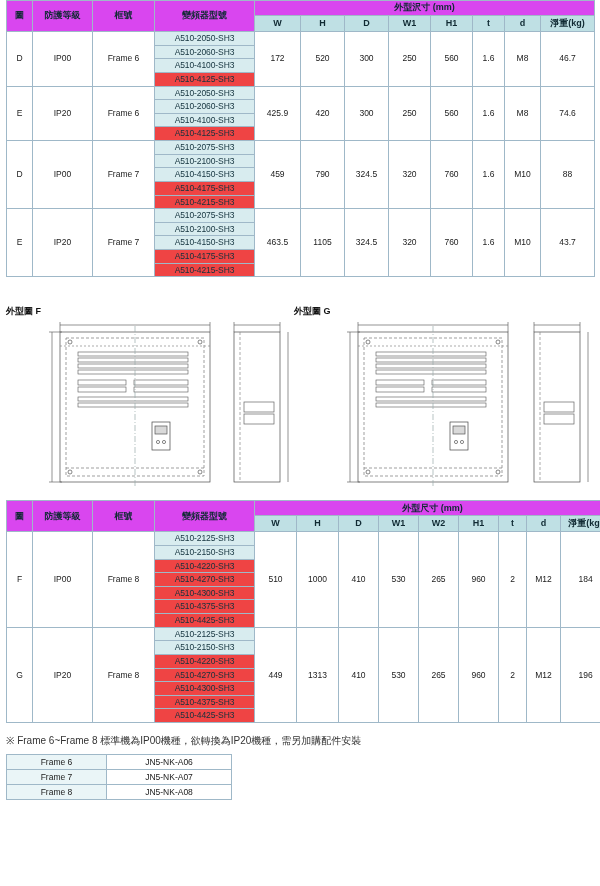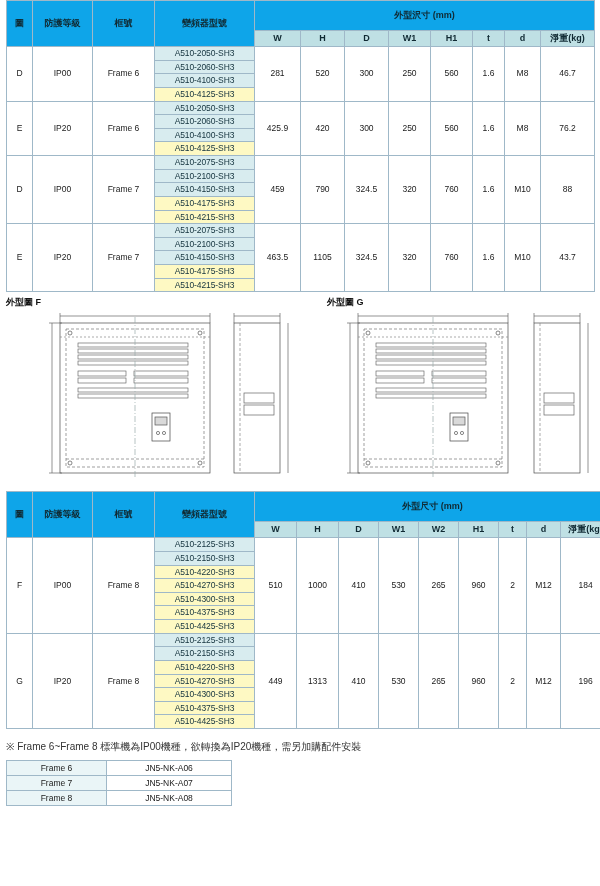"外型沢寸 (mm)" .hdr-top th { background: #0ea5e9 -> #d946ef; height: 30px -> 15px }
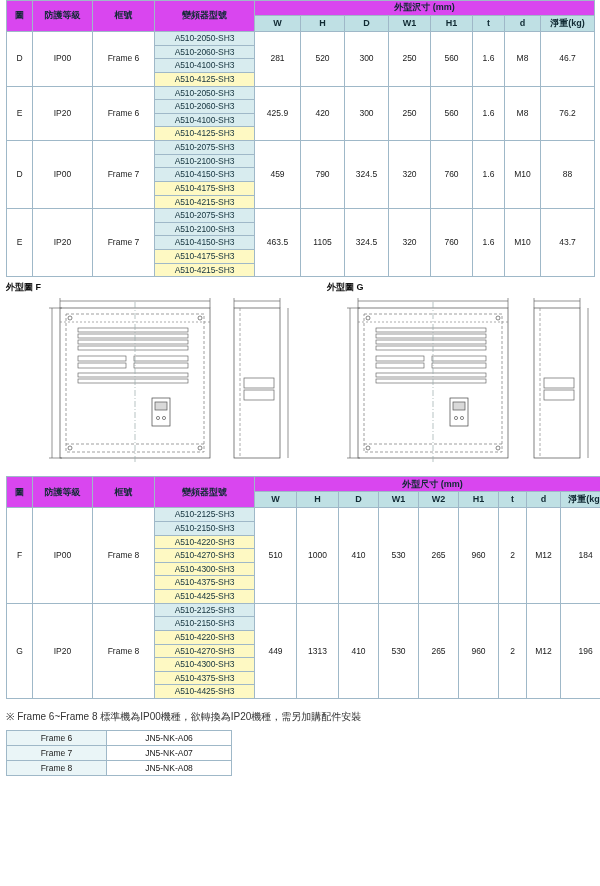"281" td.plain { text: 281 -> 172 }
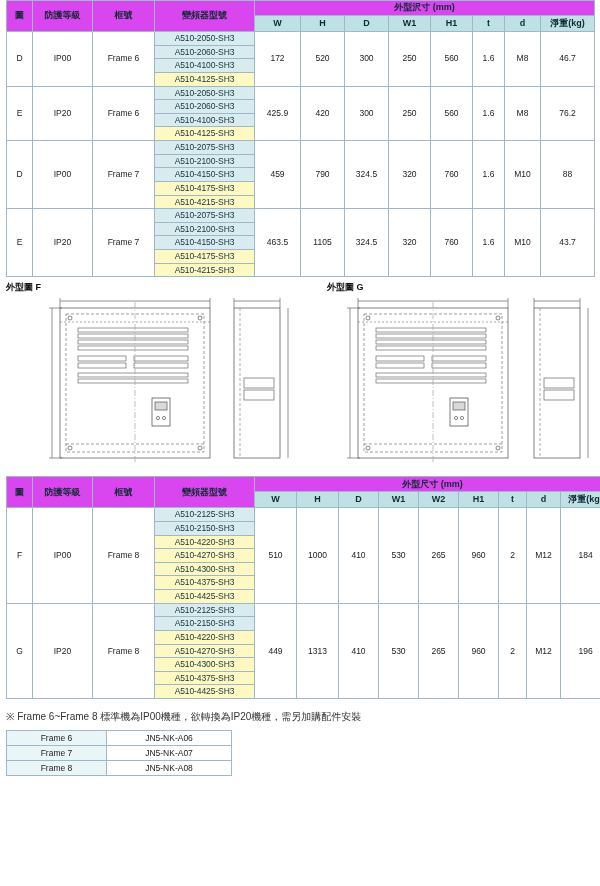"A510-4125-SH3" .model-cell.alt { background: #fef9c3 -> #ef4444 }
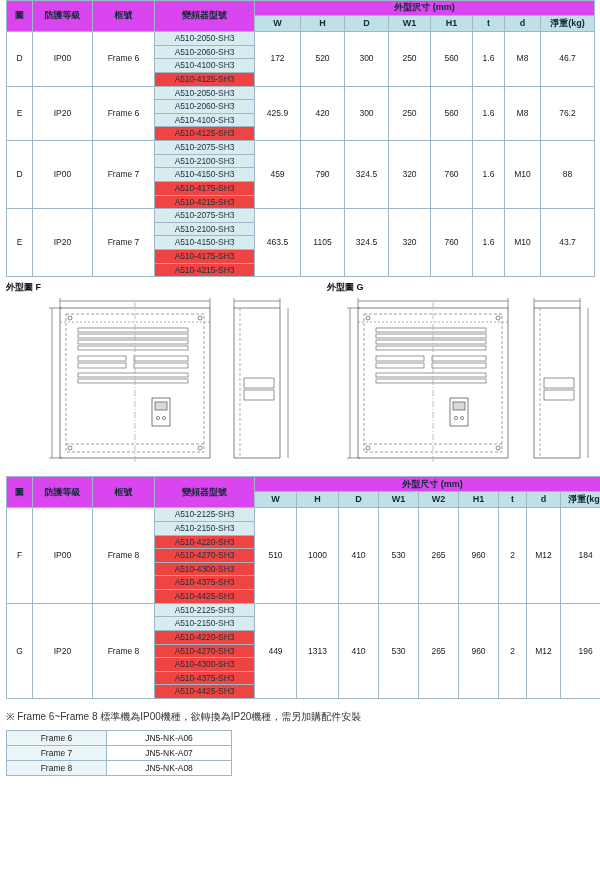"76.2" td.plain { text: 76.2 -> 74.6 }
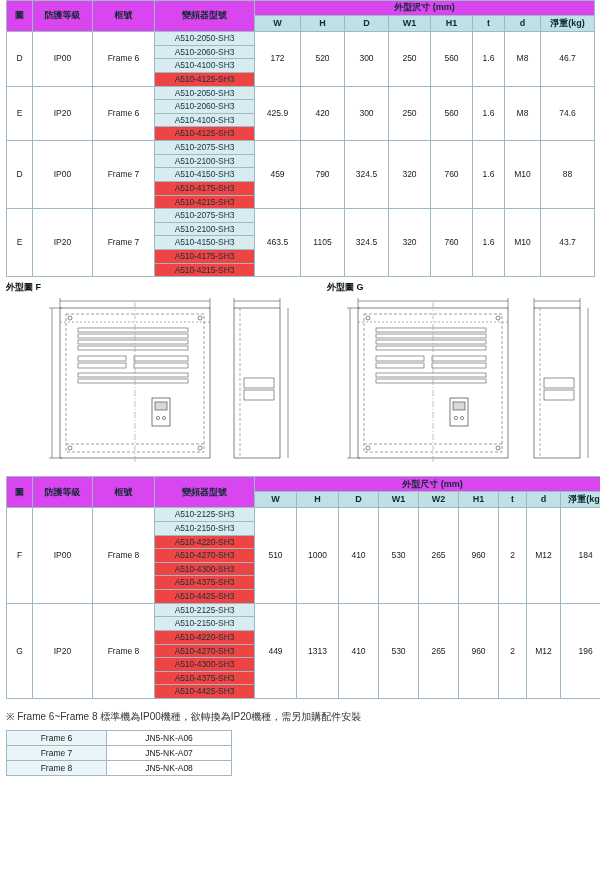"外型圖 F" .drawings { margin-top: 4px -> 28px }
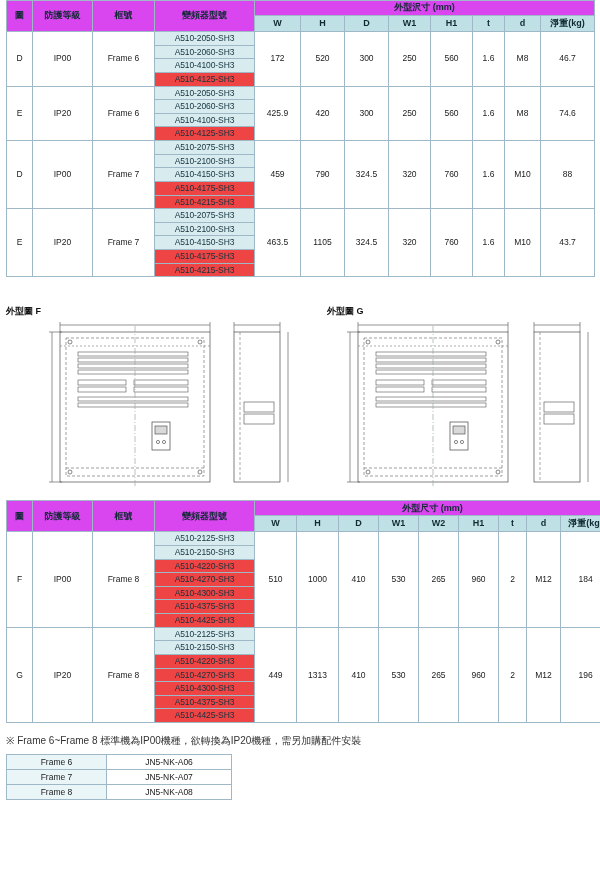"外型圖 G" div.drawbox { left: 327px -> 294px }
